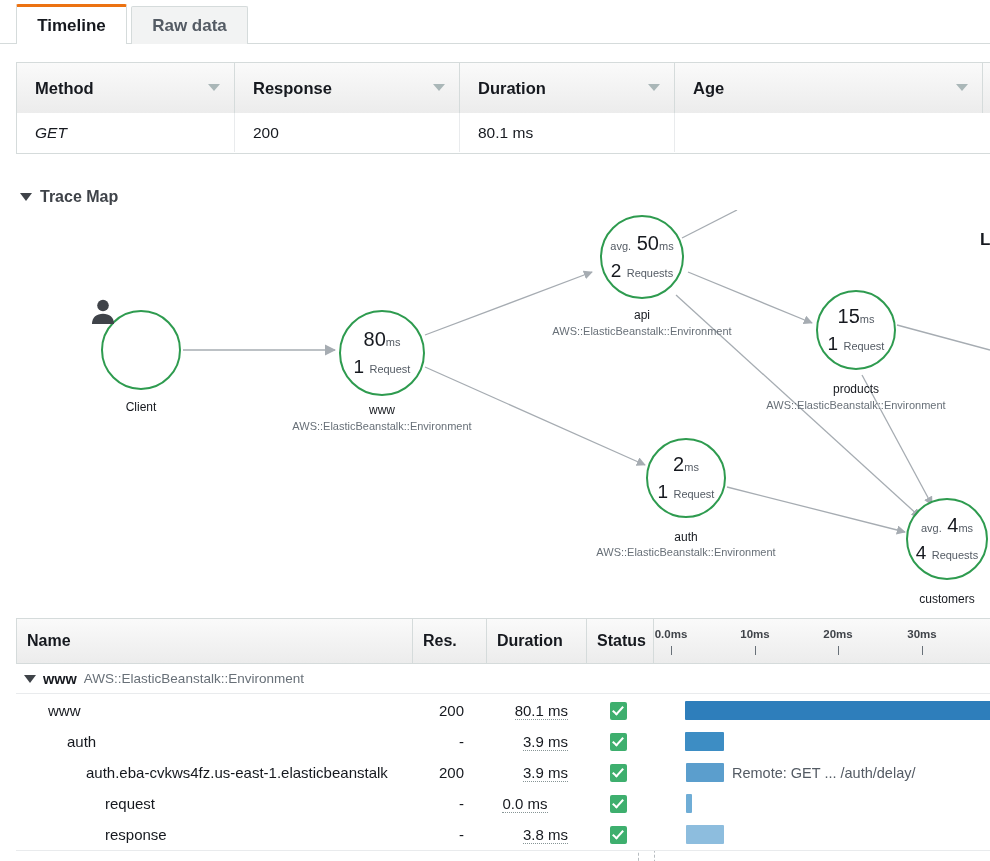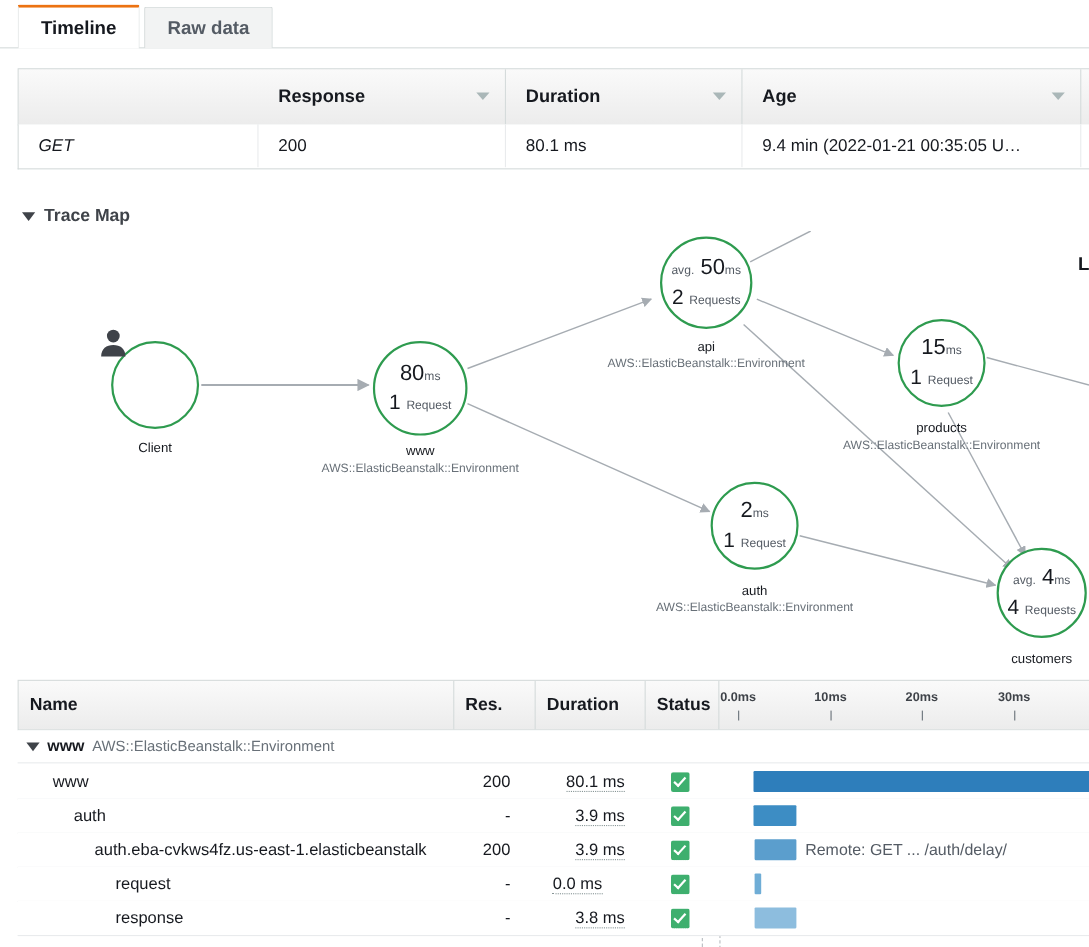"Method" div.hcell { html: none -> <div> <span>Method</span> <span></span> </div> }
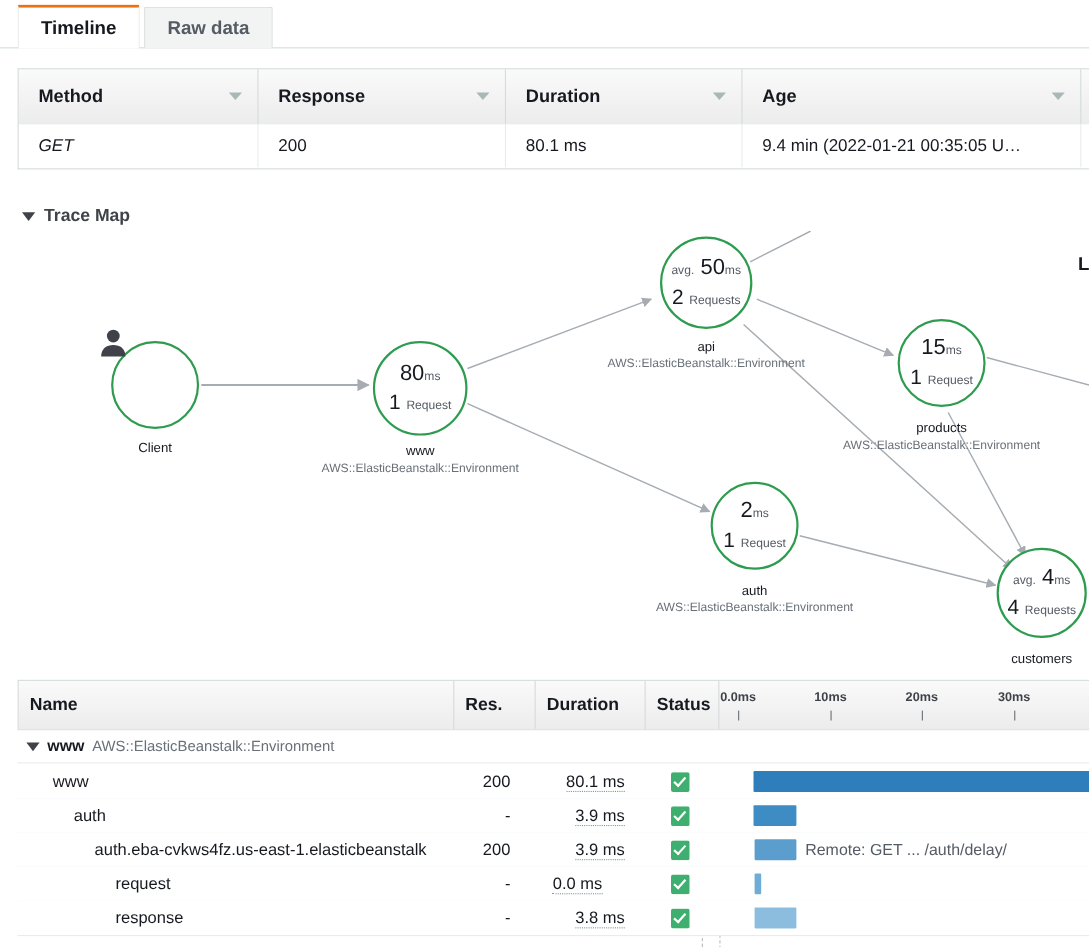"9.4 min (2022-01-21 00:35:05 U…" div.bcell { html: <div>9.4 min (2022-01-21 00:35:05 U…</div> -> none }
